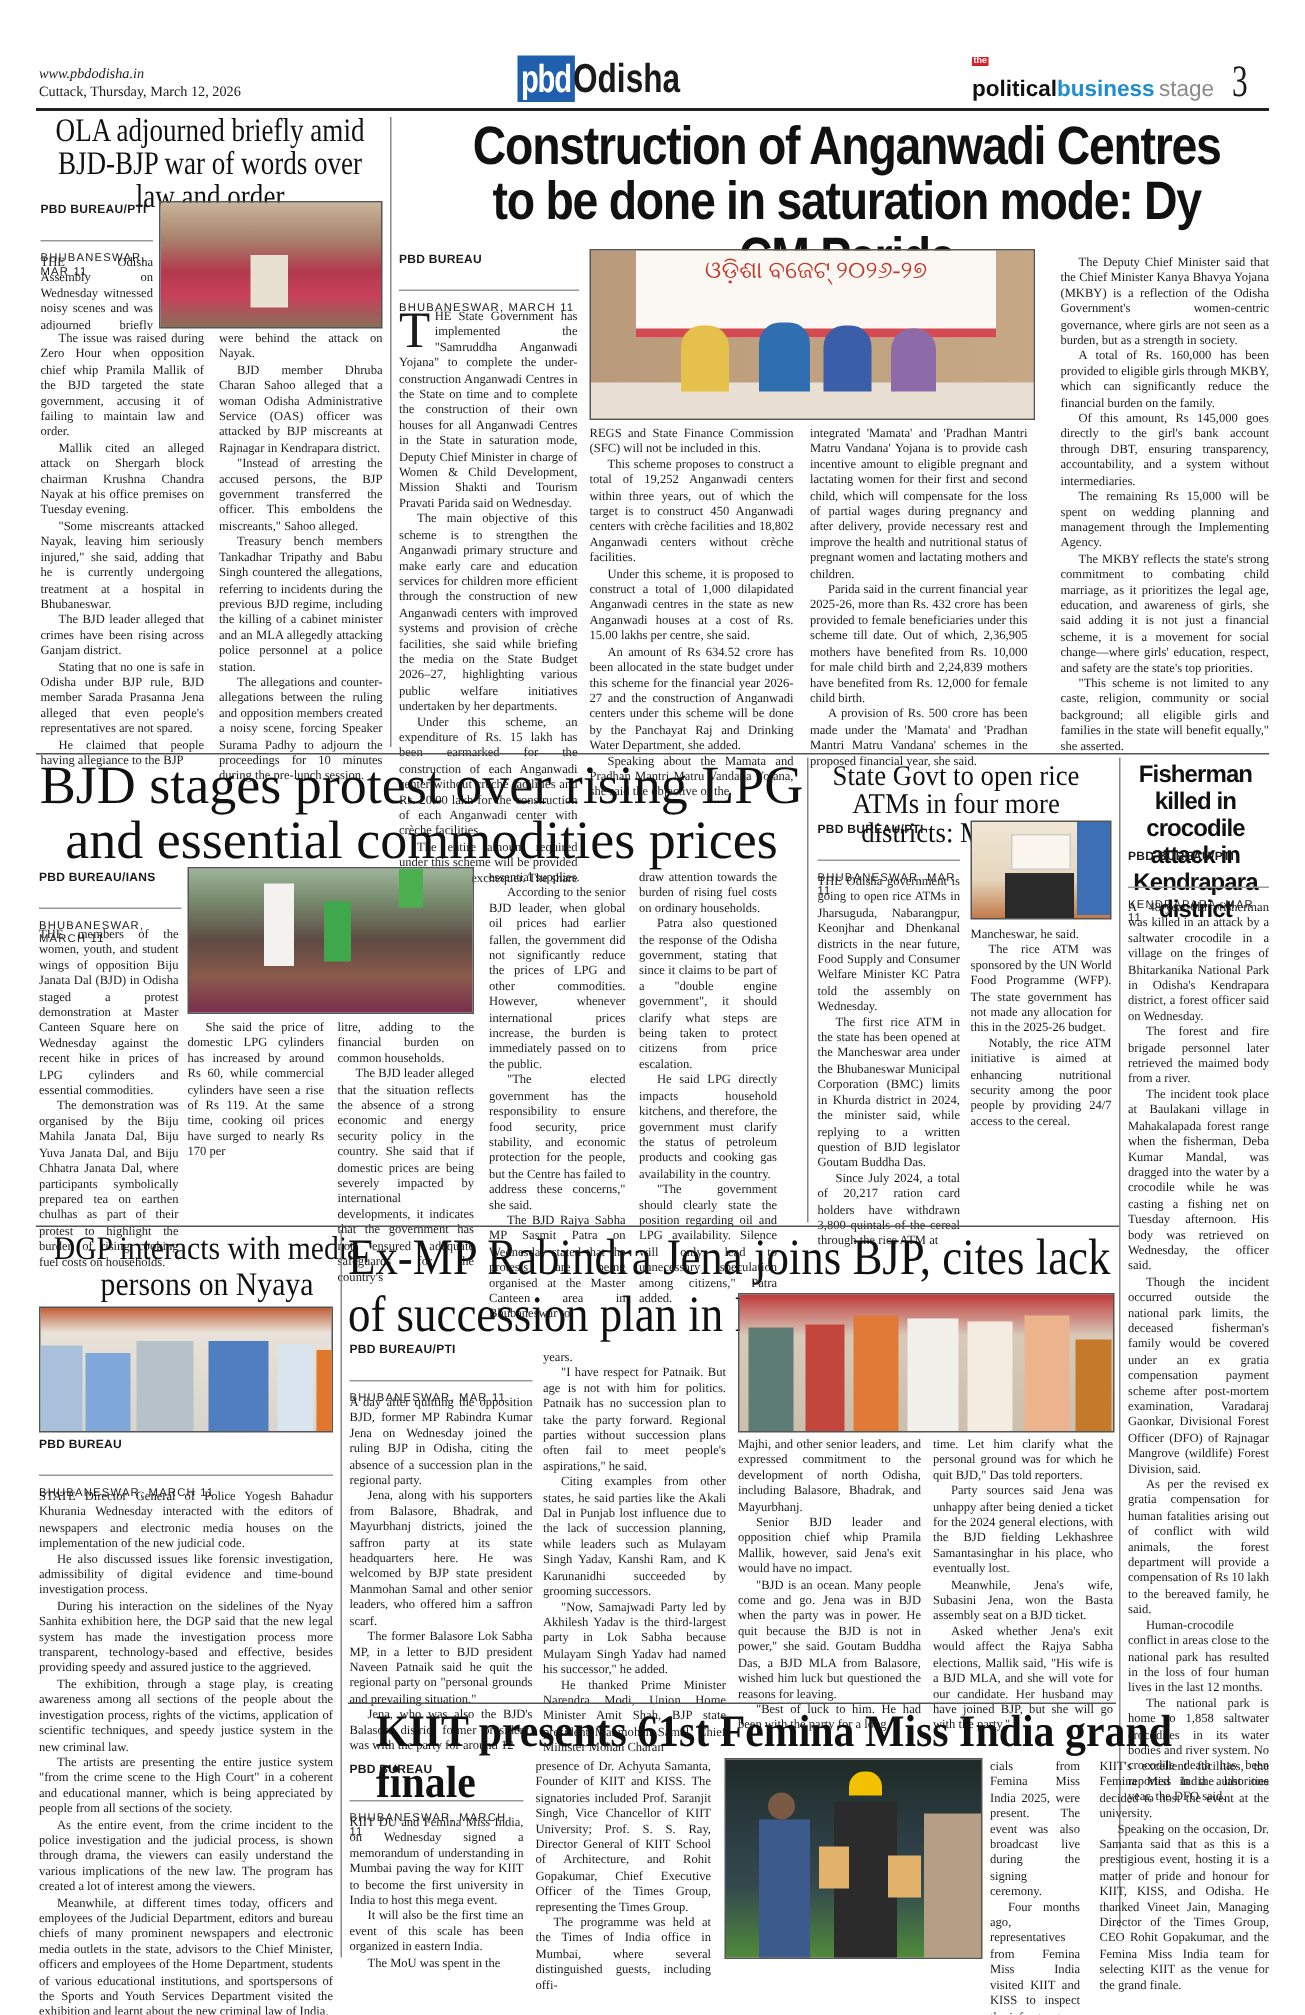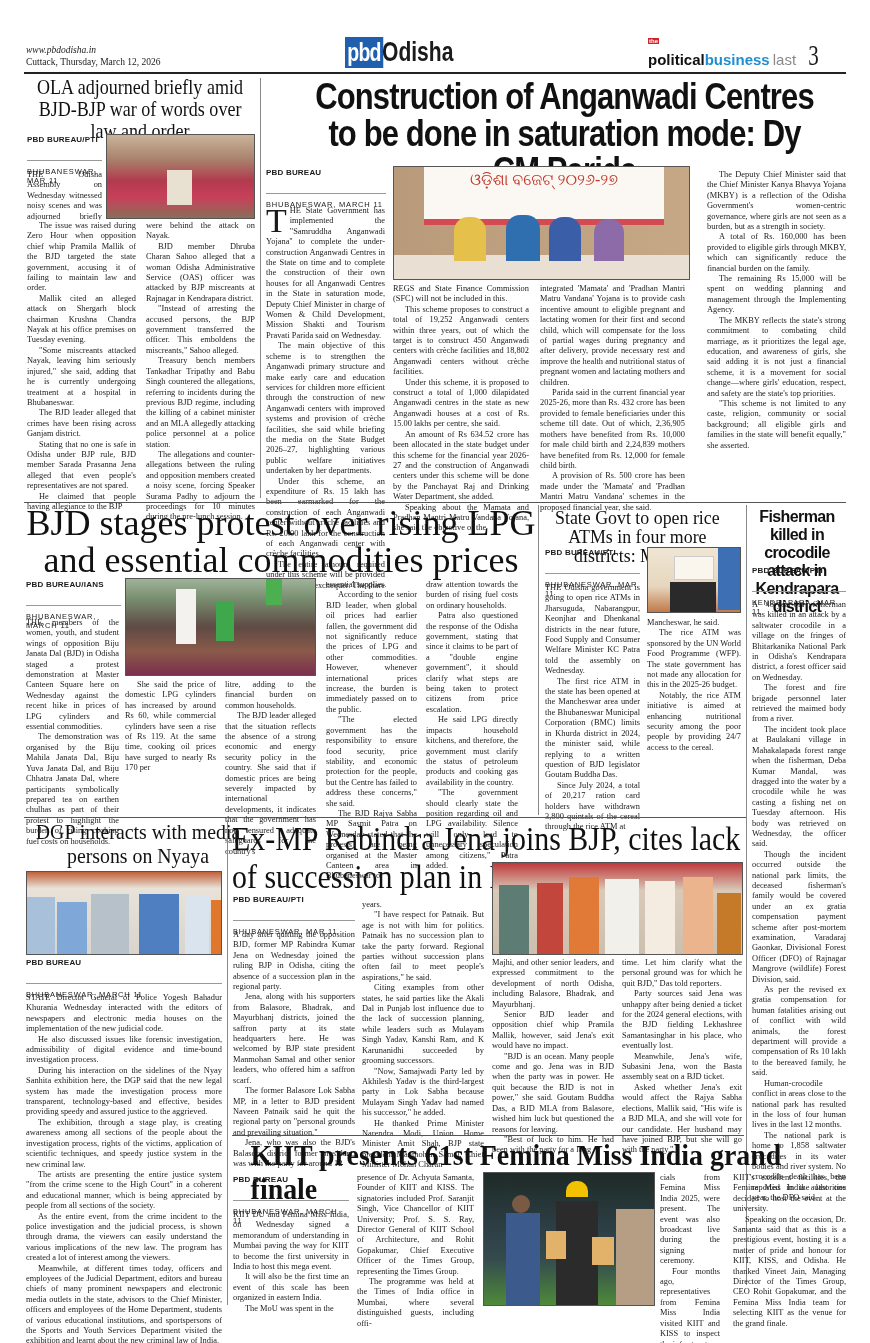"last" span.dly { text: last -> stage }
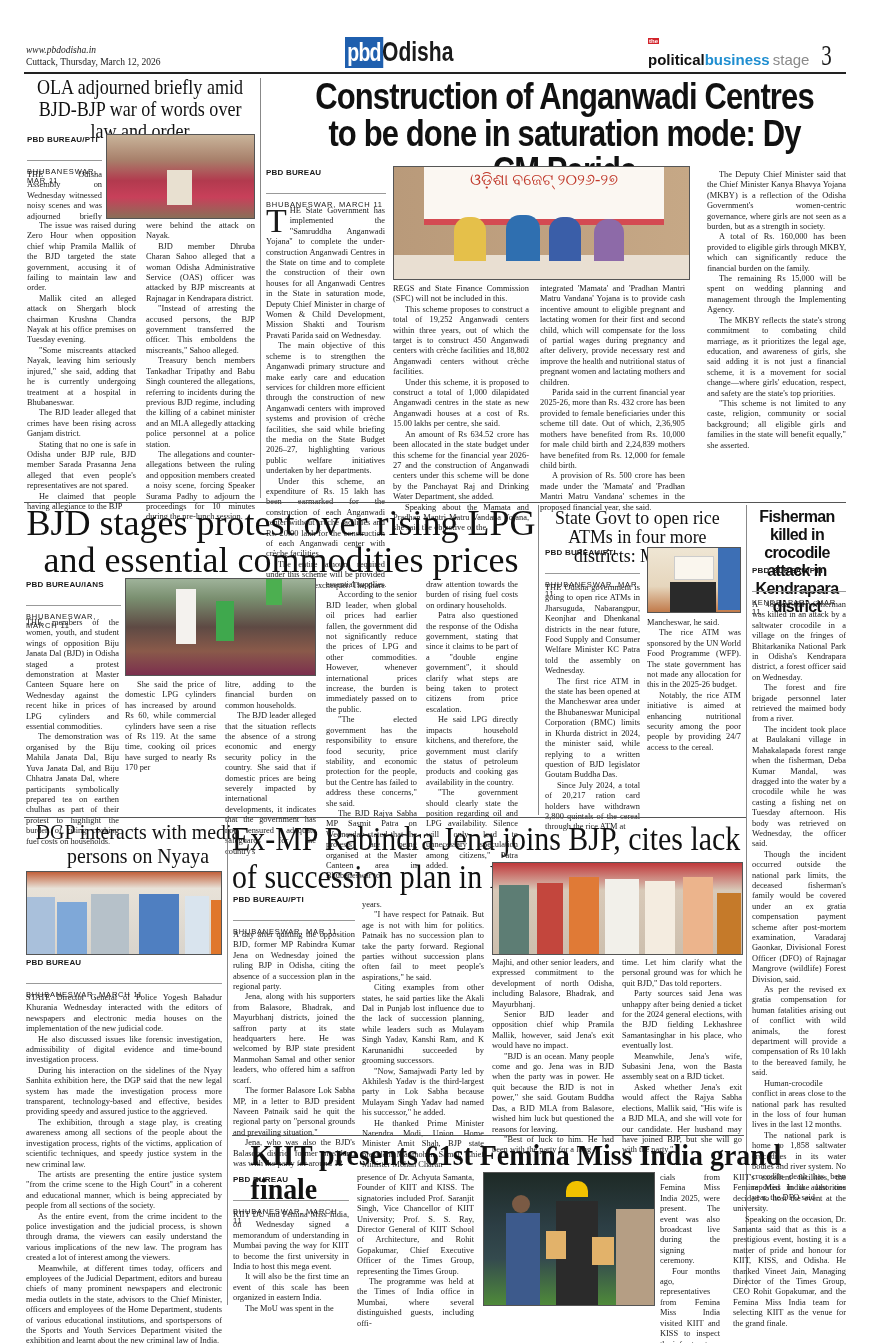"Of this amount, Rs 145,000" p { html: none -> <p>Of this amount, Rs 145,000 goes directly to the girl's bank account through DBT, ensuring transparency, accountability, and a system without intermediaries.</p> }
